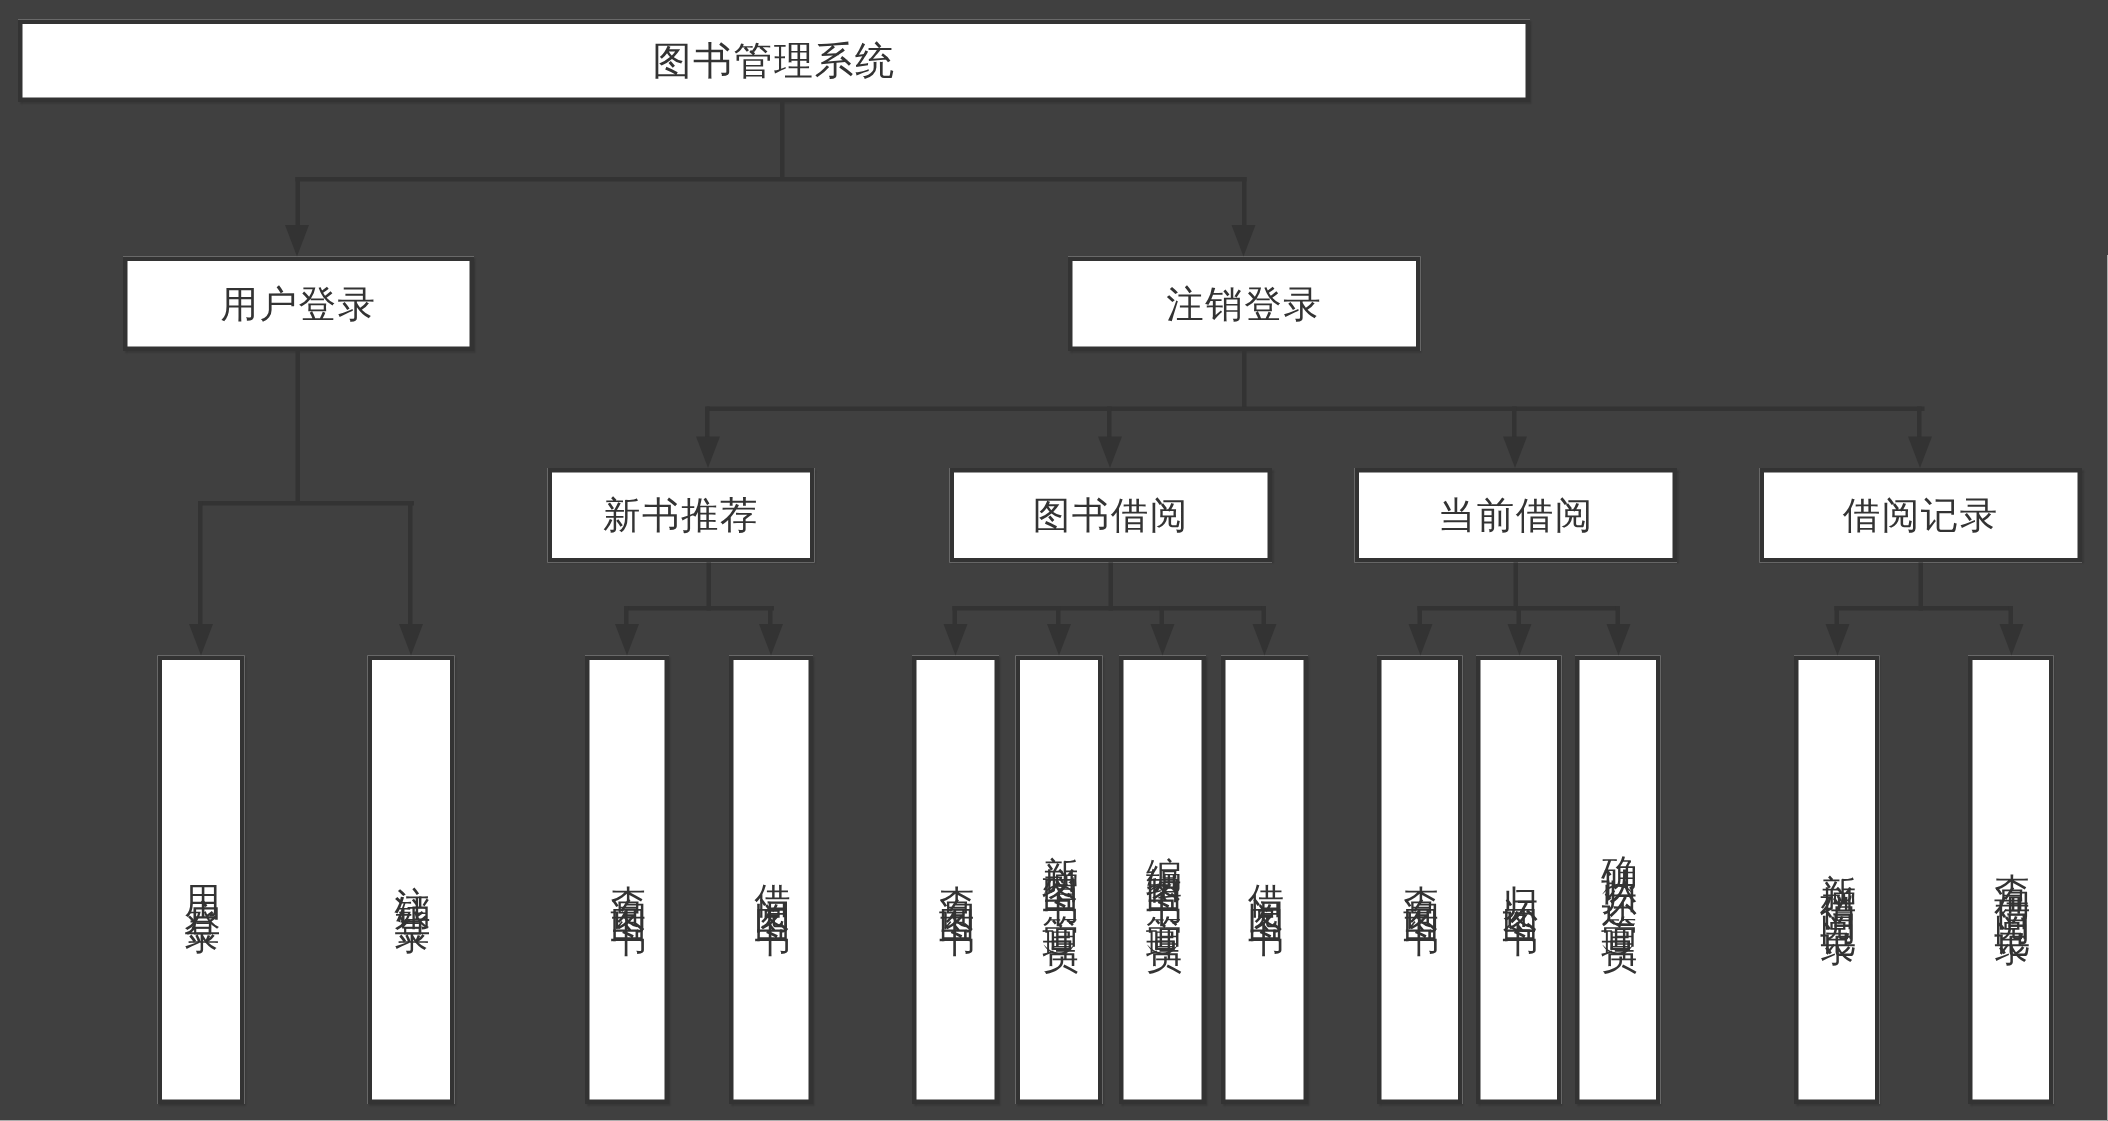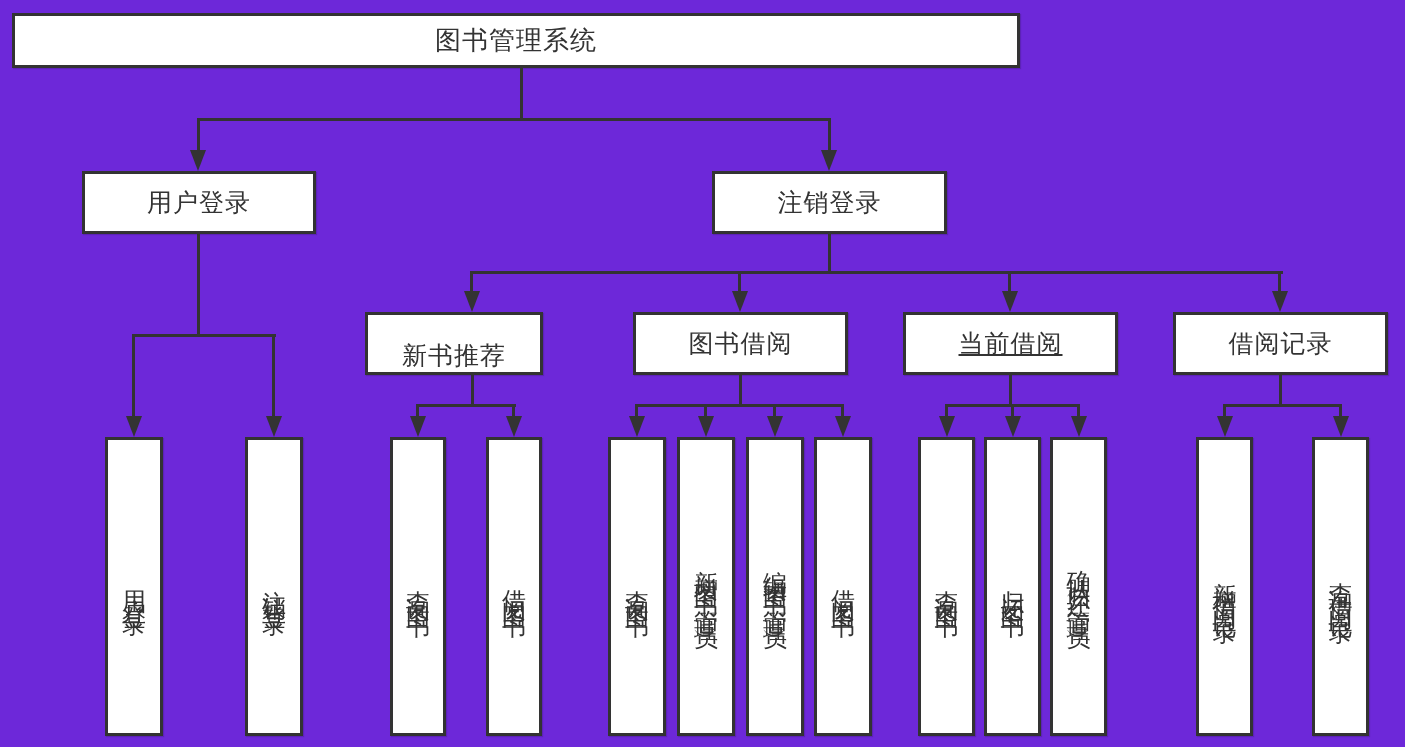"图书管理系统" .canvas { background: #6d28d9 -> #404040 }
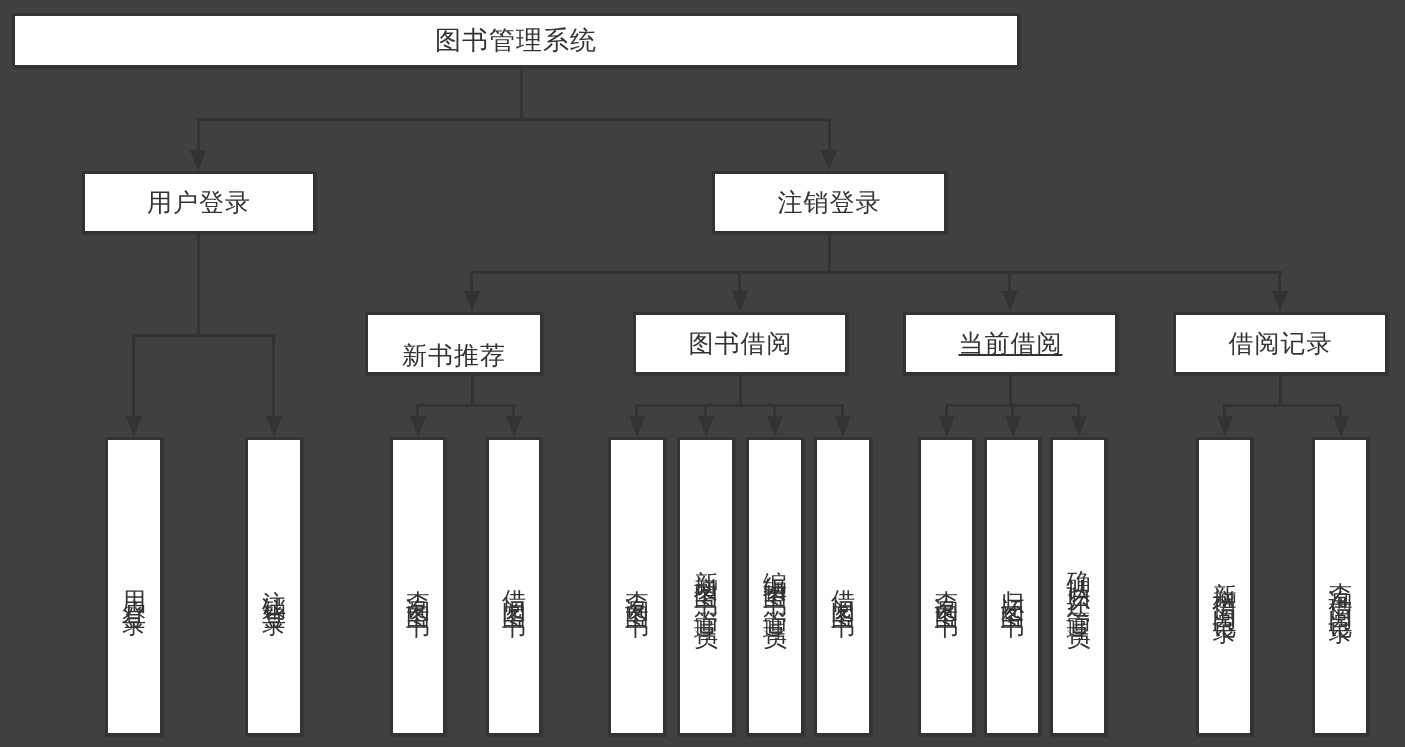"新书推荐" div.node { align-items: flex-end -> none }
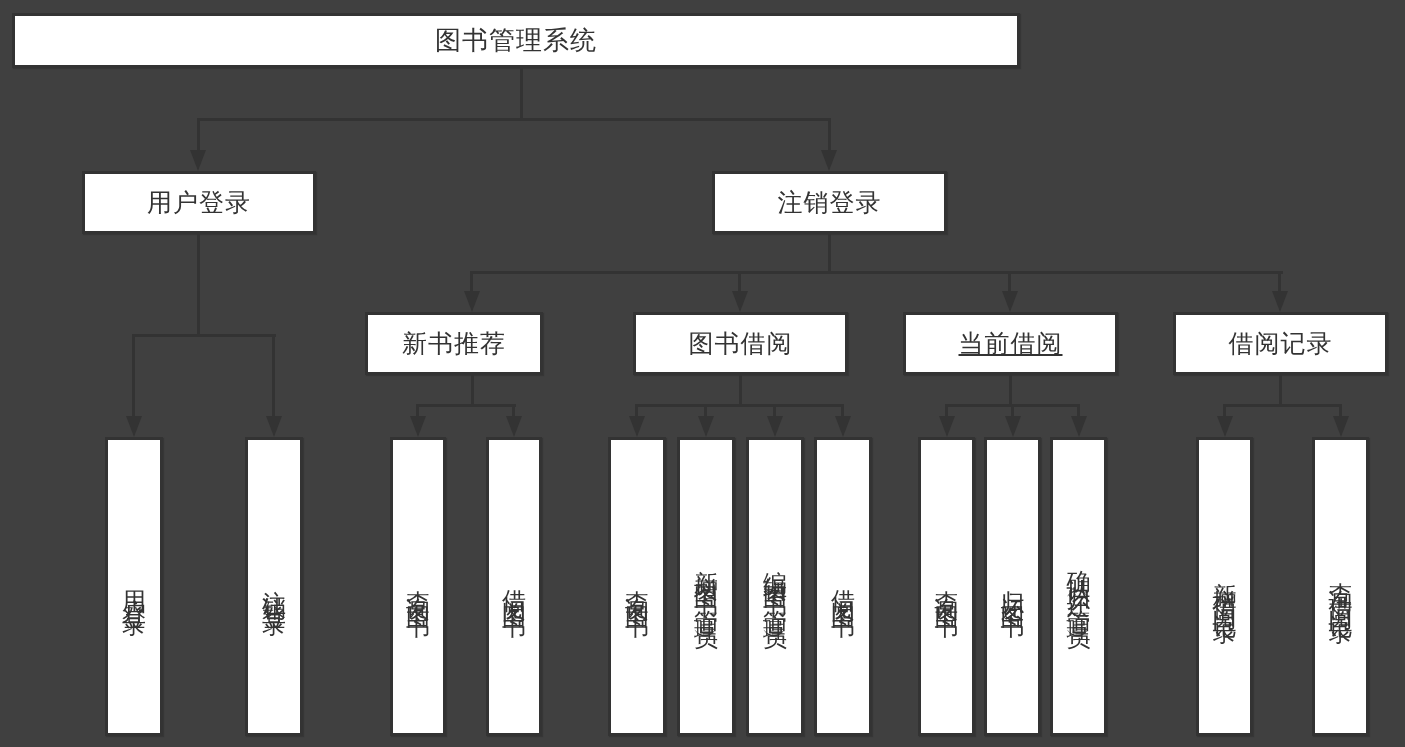"当前借阅" div.node { text-decoration: underline -> none }
